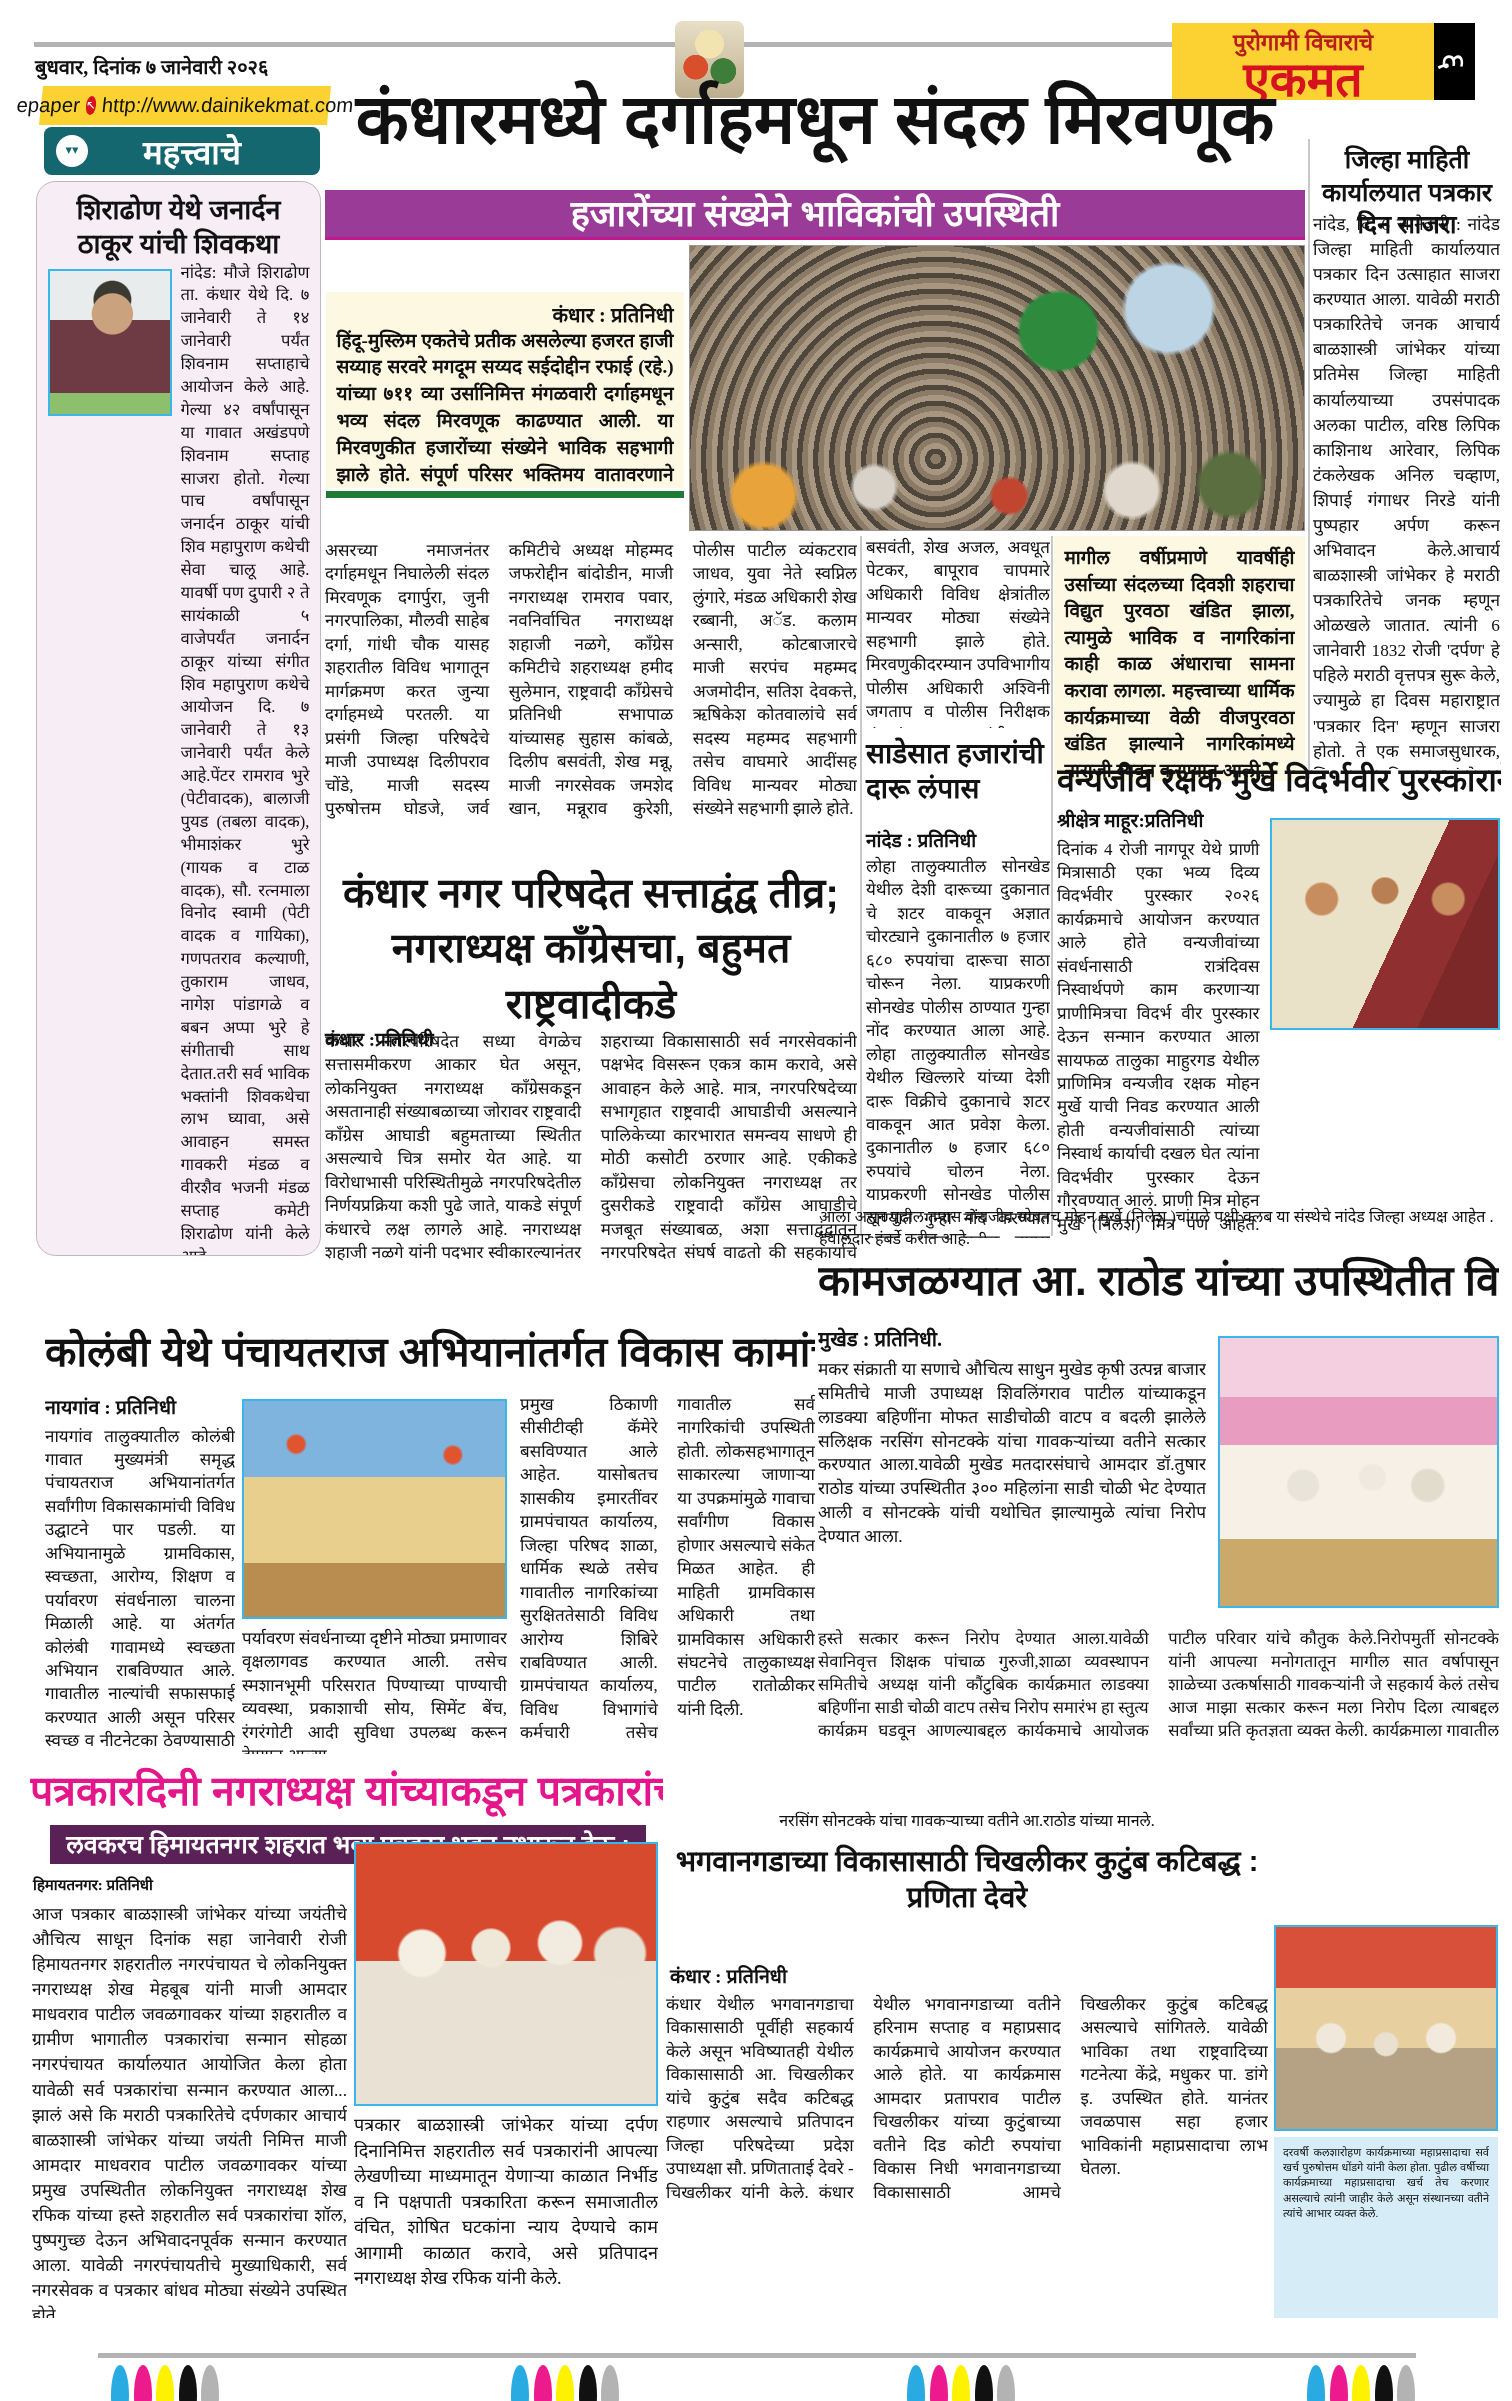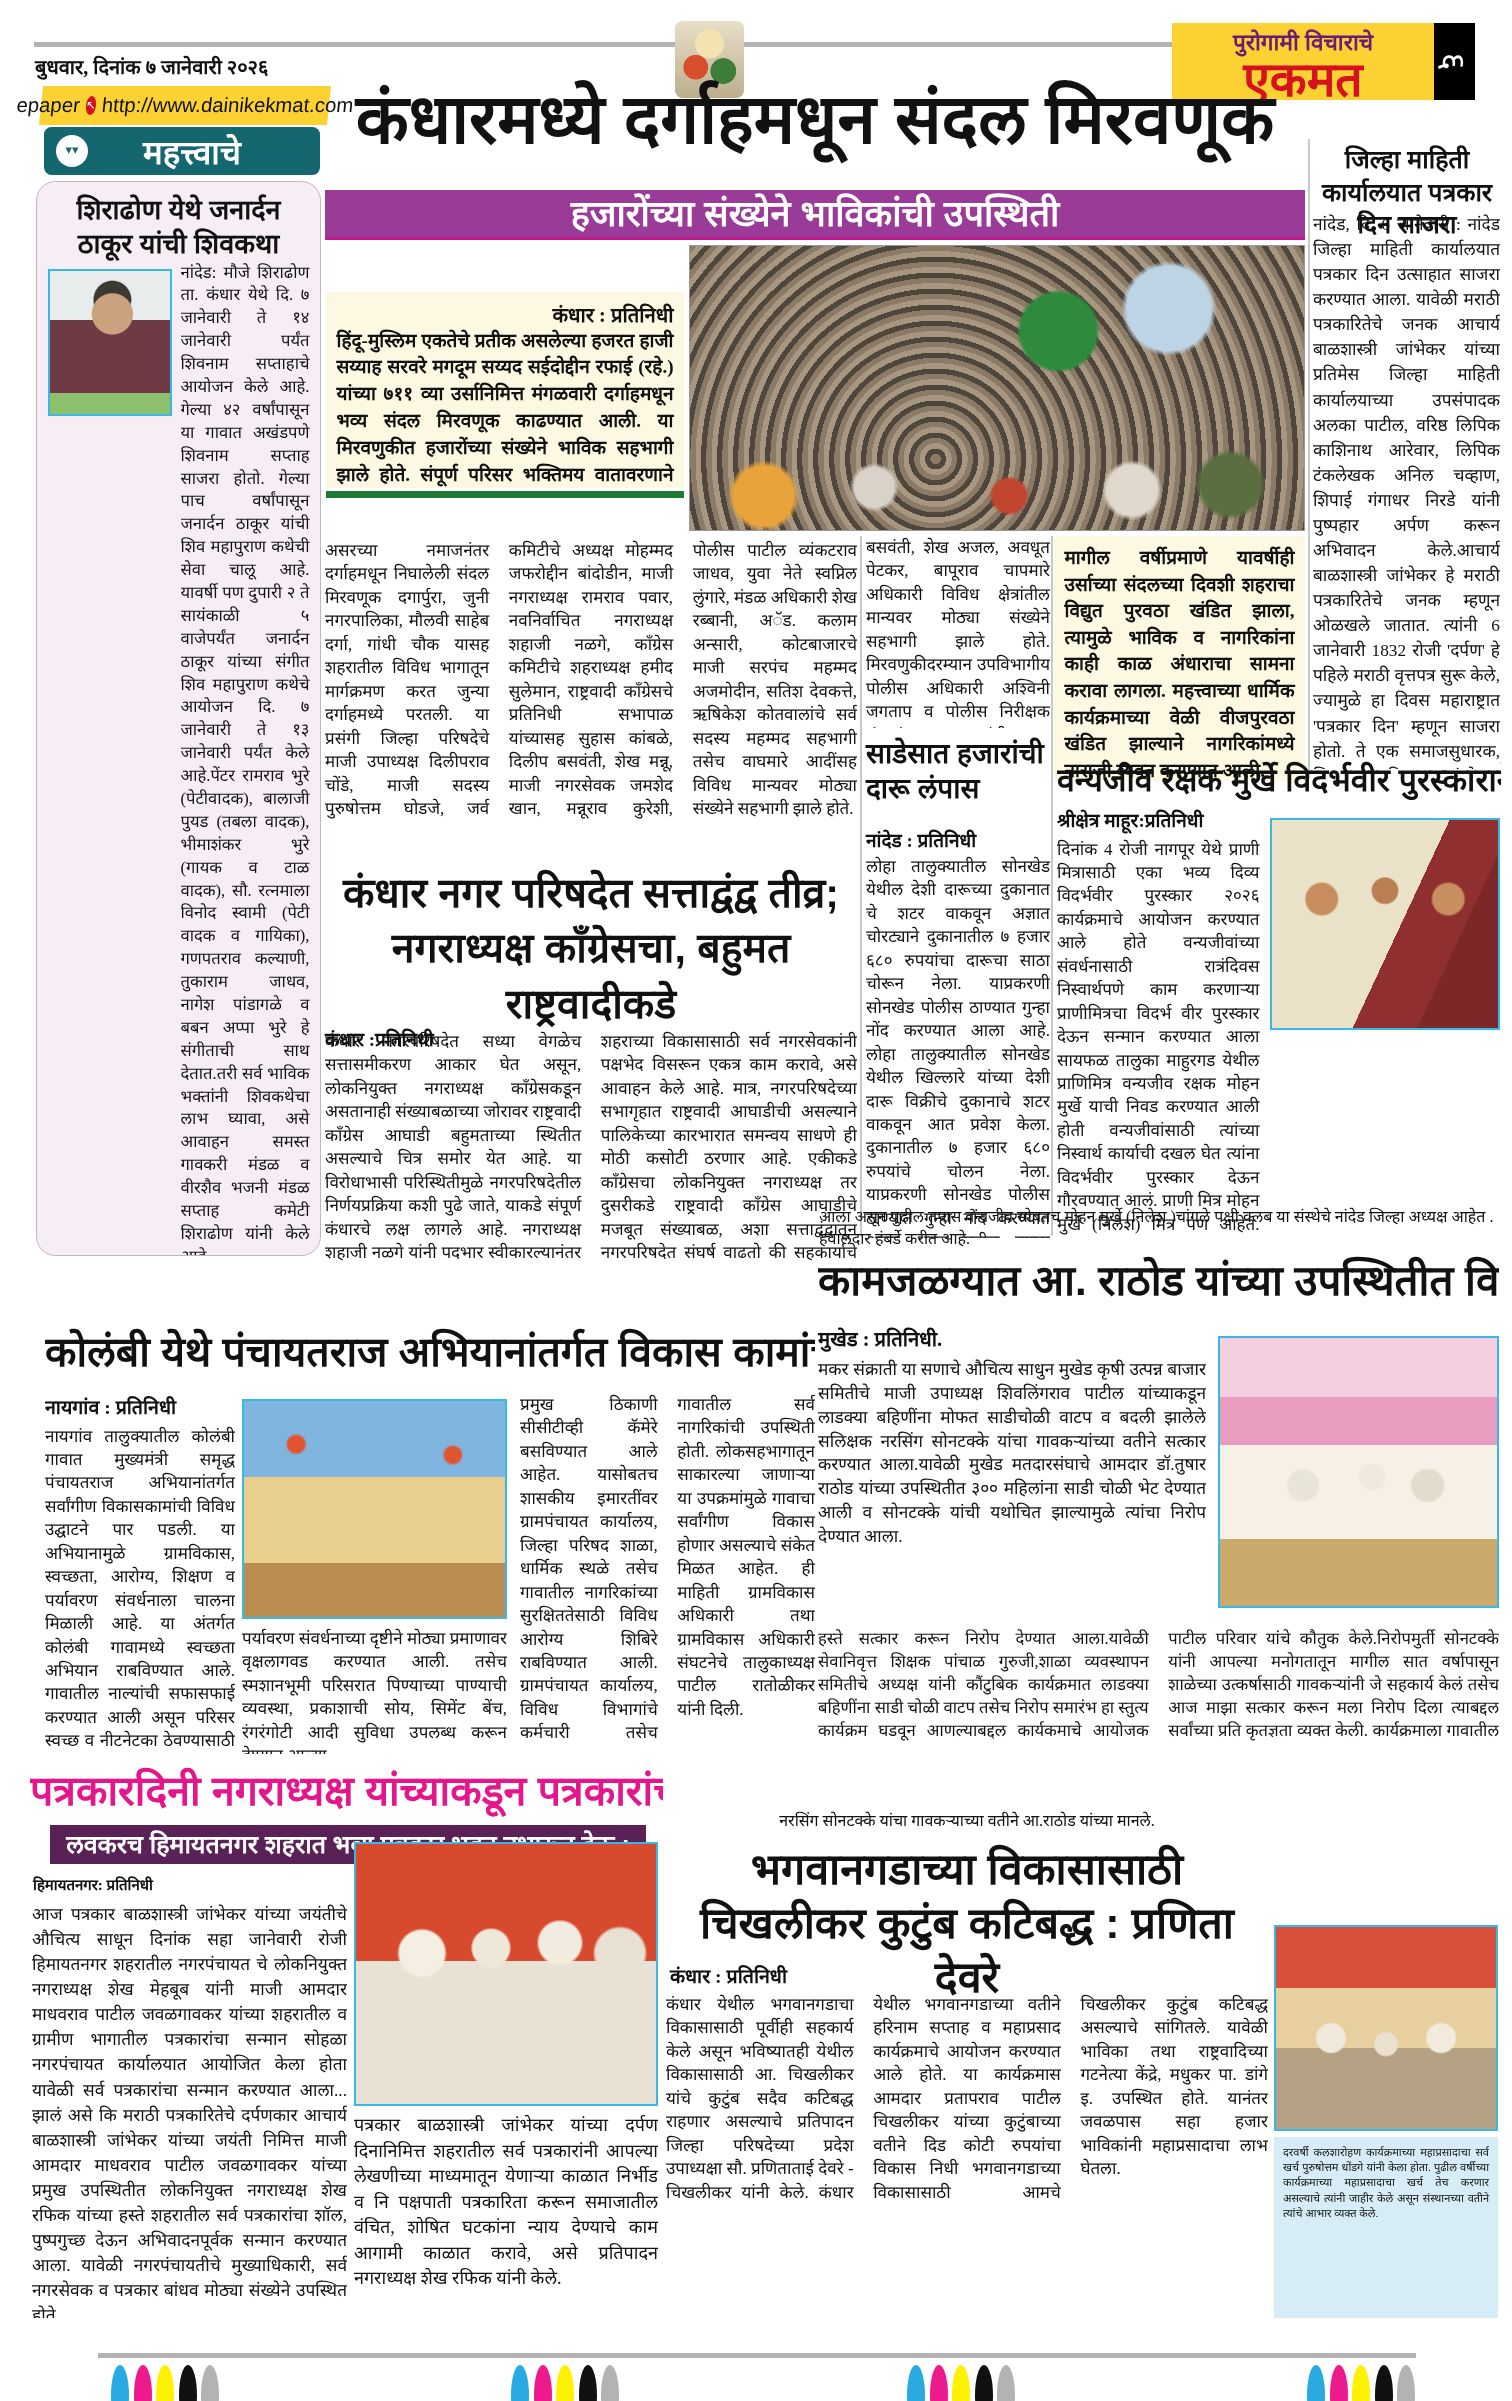"पुरोगामी विचाराचे" div.h-sans { color: #701a75 -> #b91c1c }
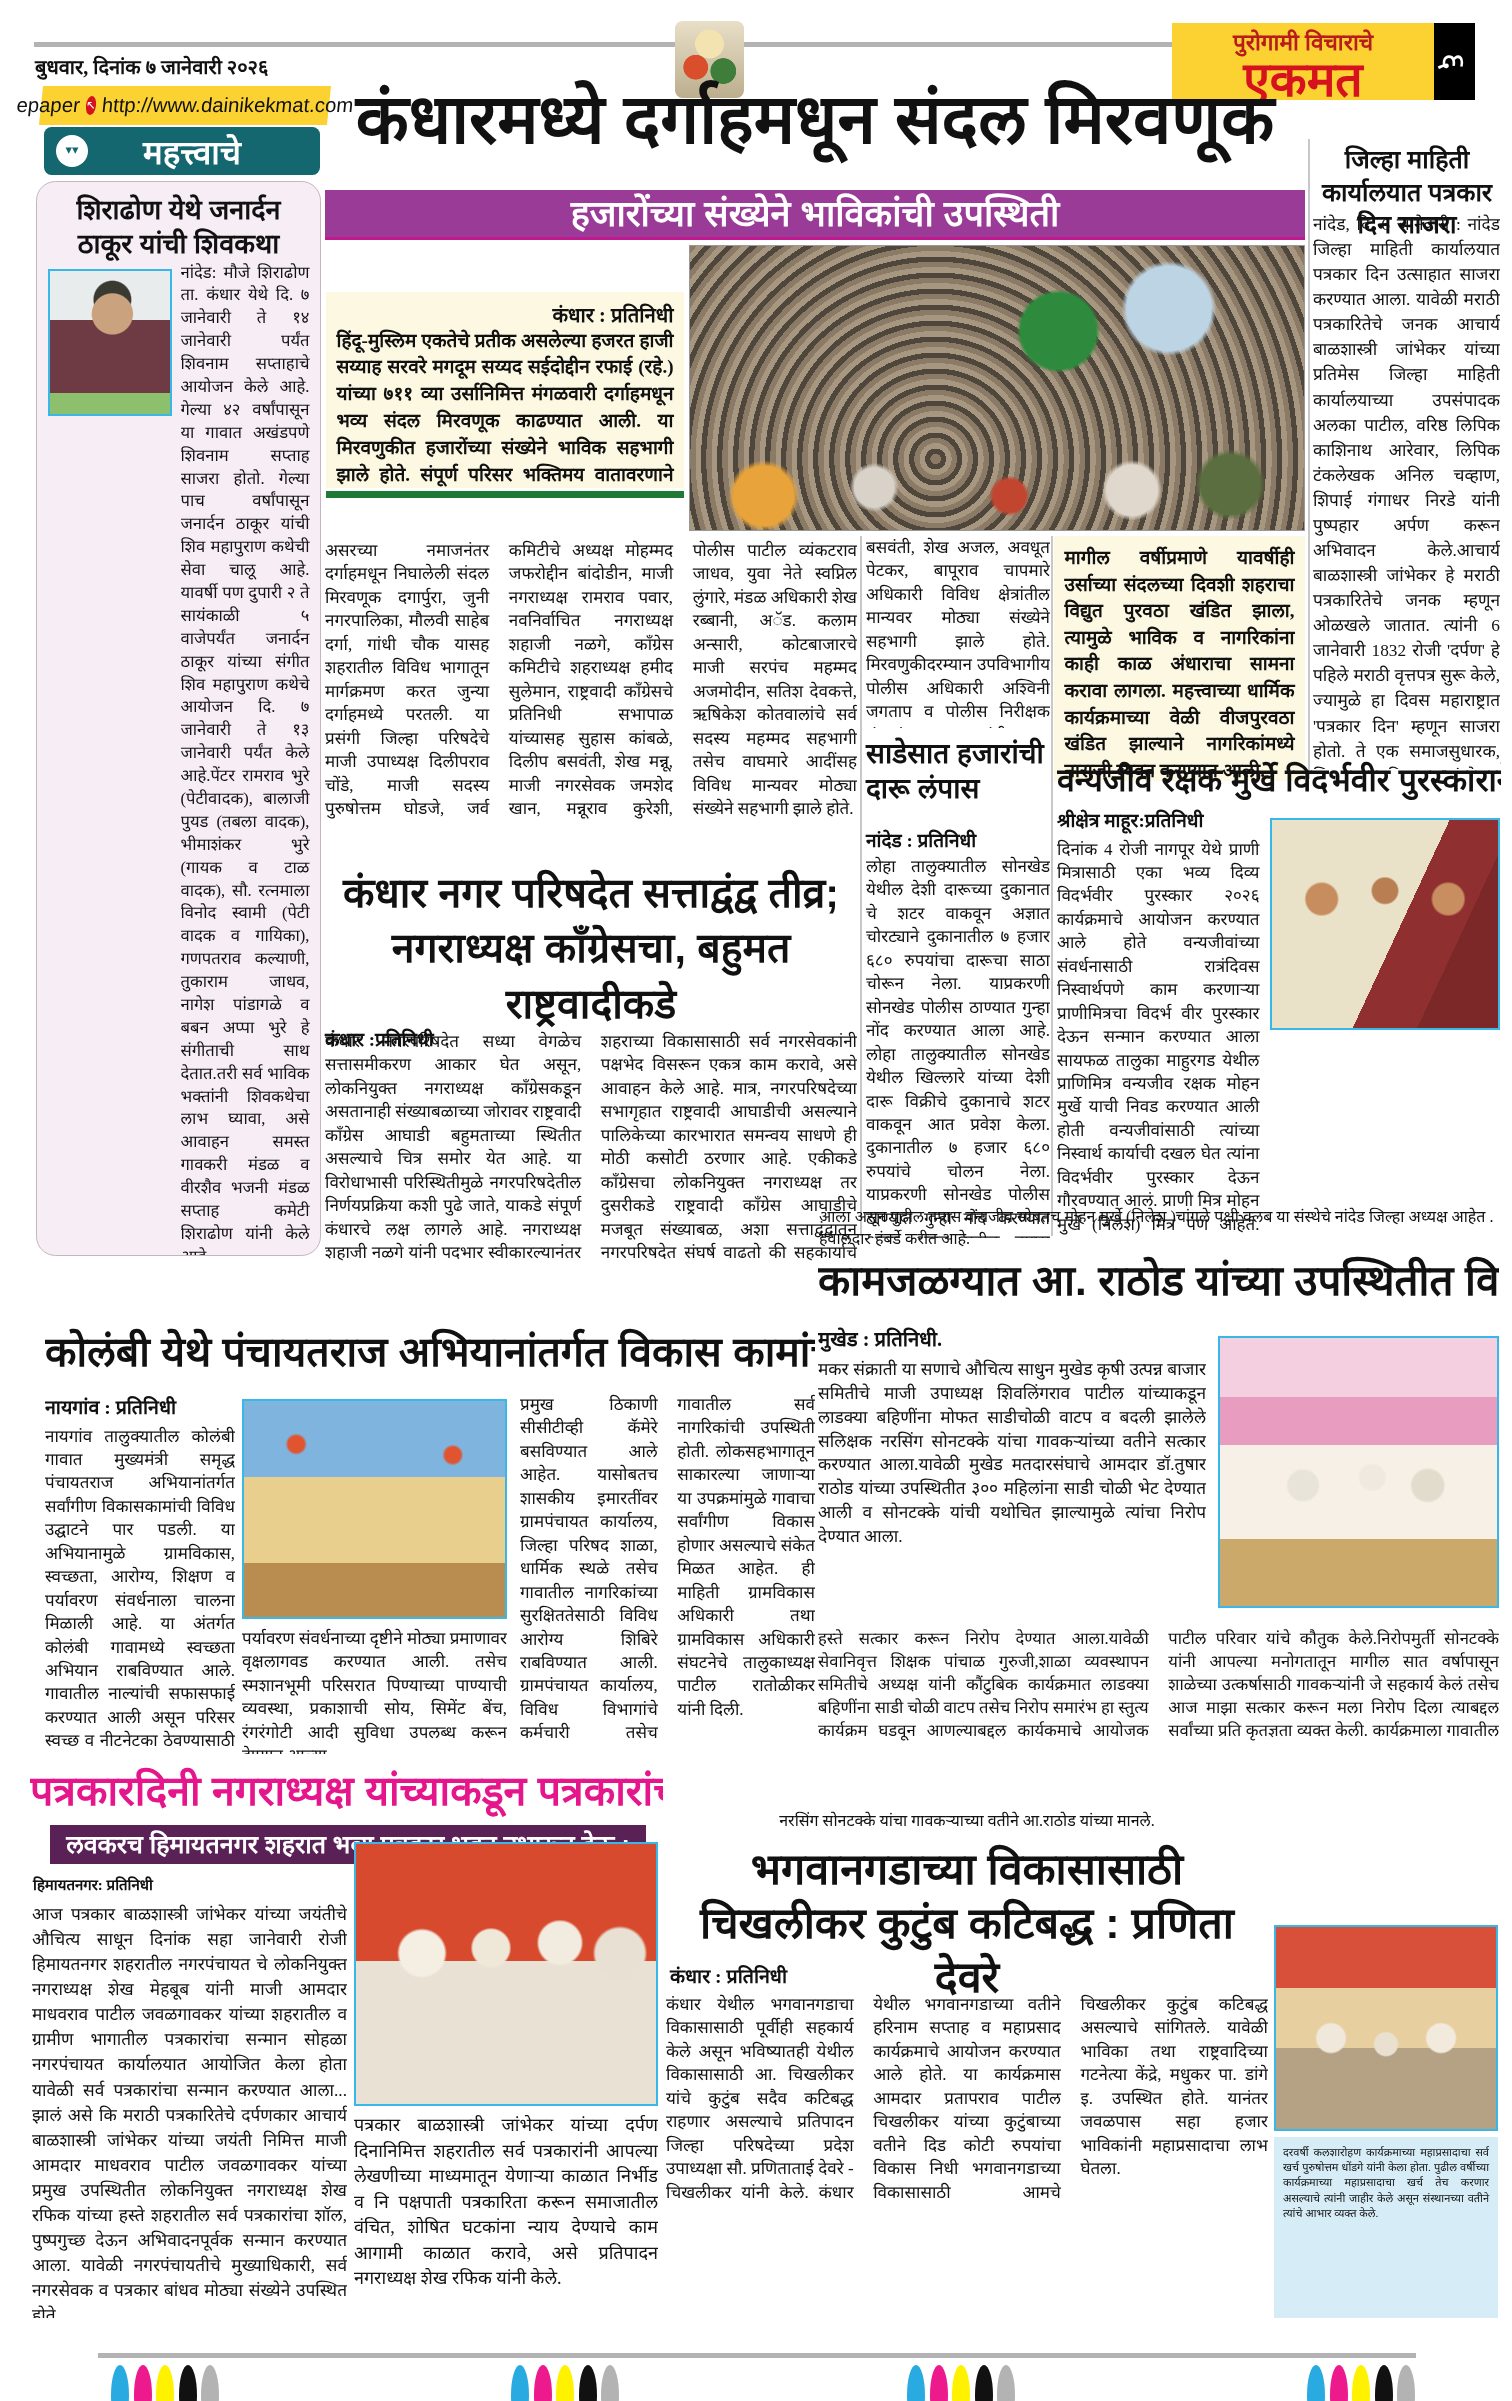"भगवानगडाच्या विकासासाठी चिखलीकर कुटुंब" div.abs { font-size: 43px -> 29px }
